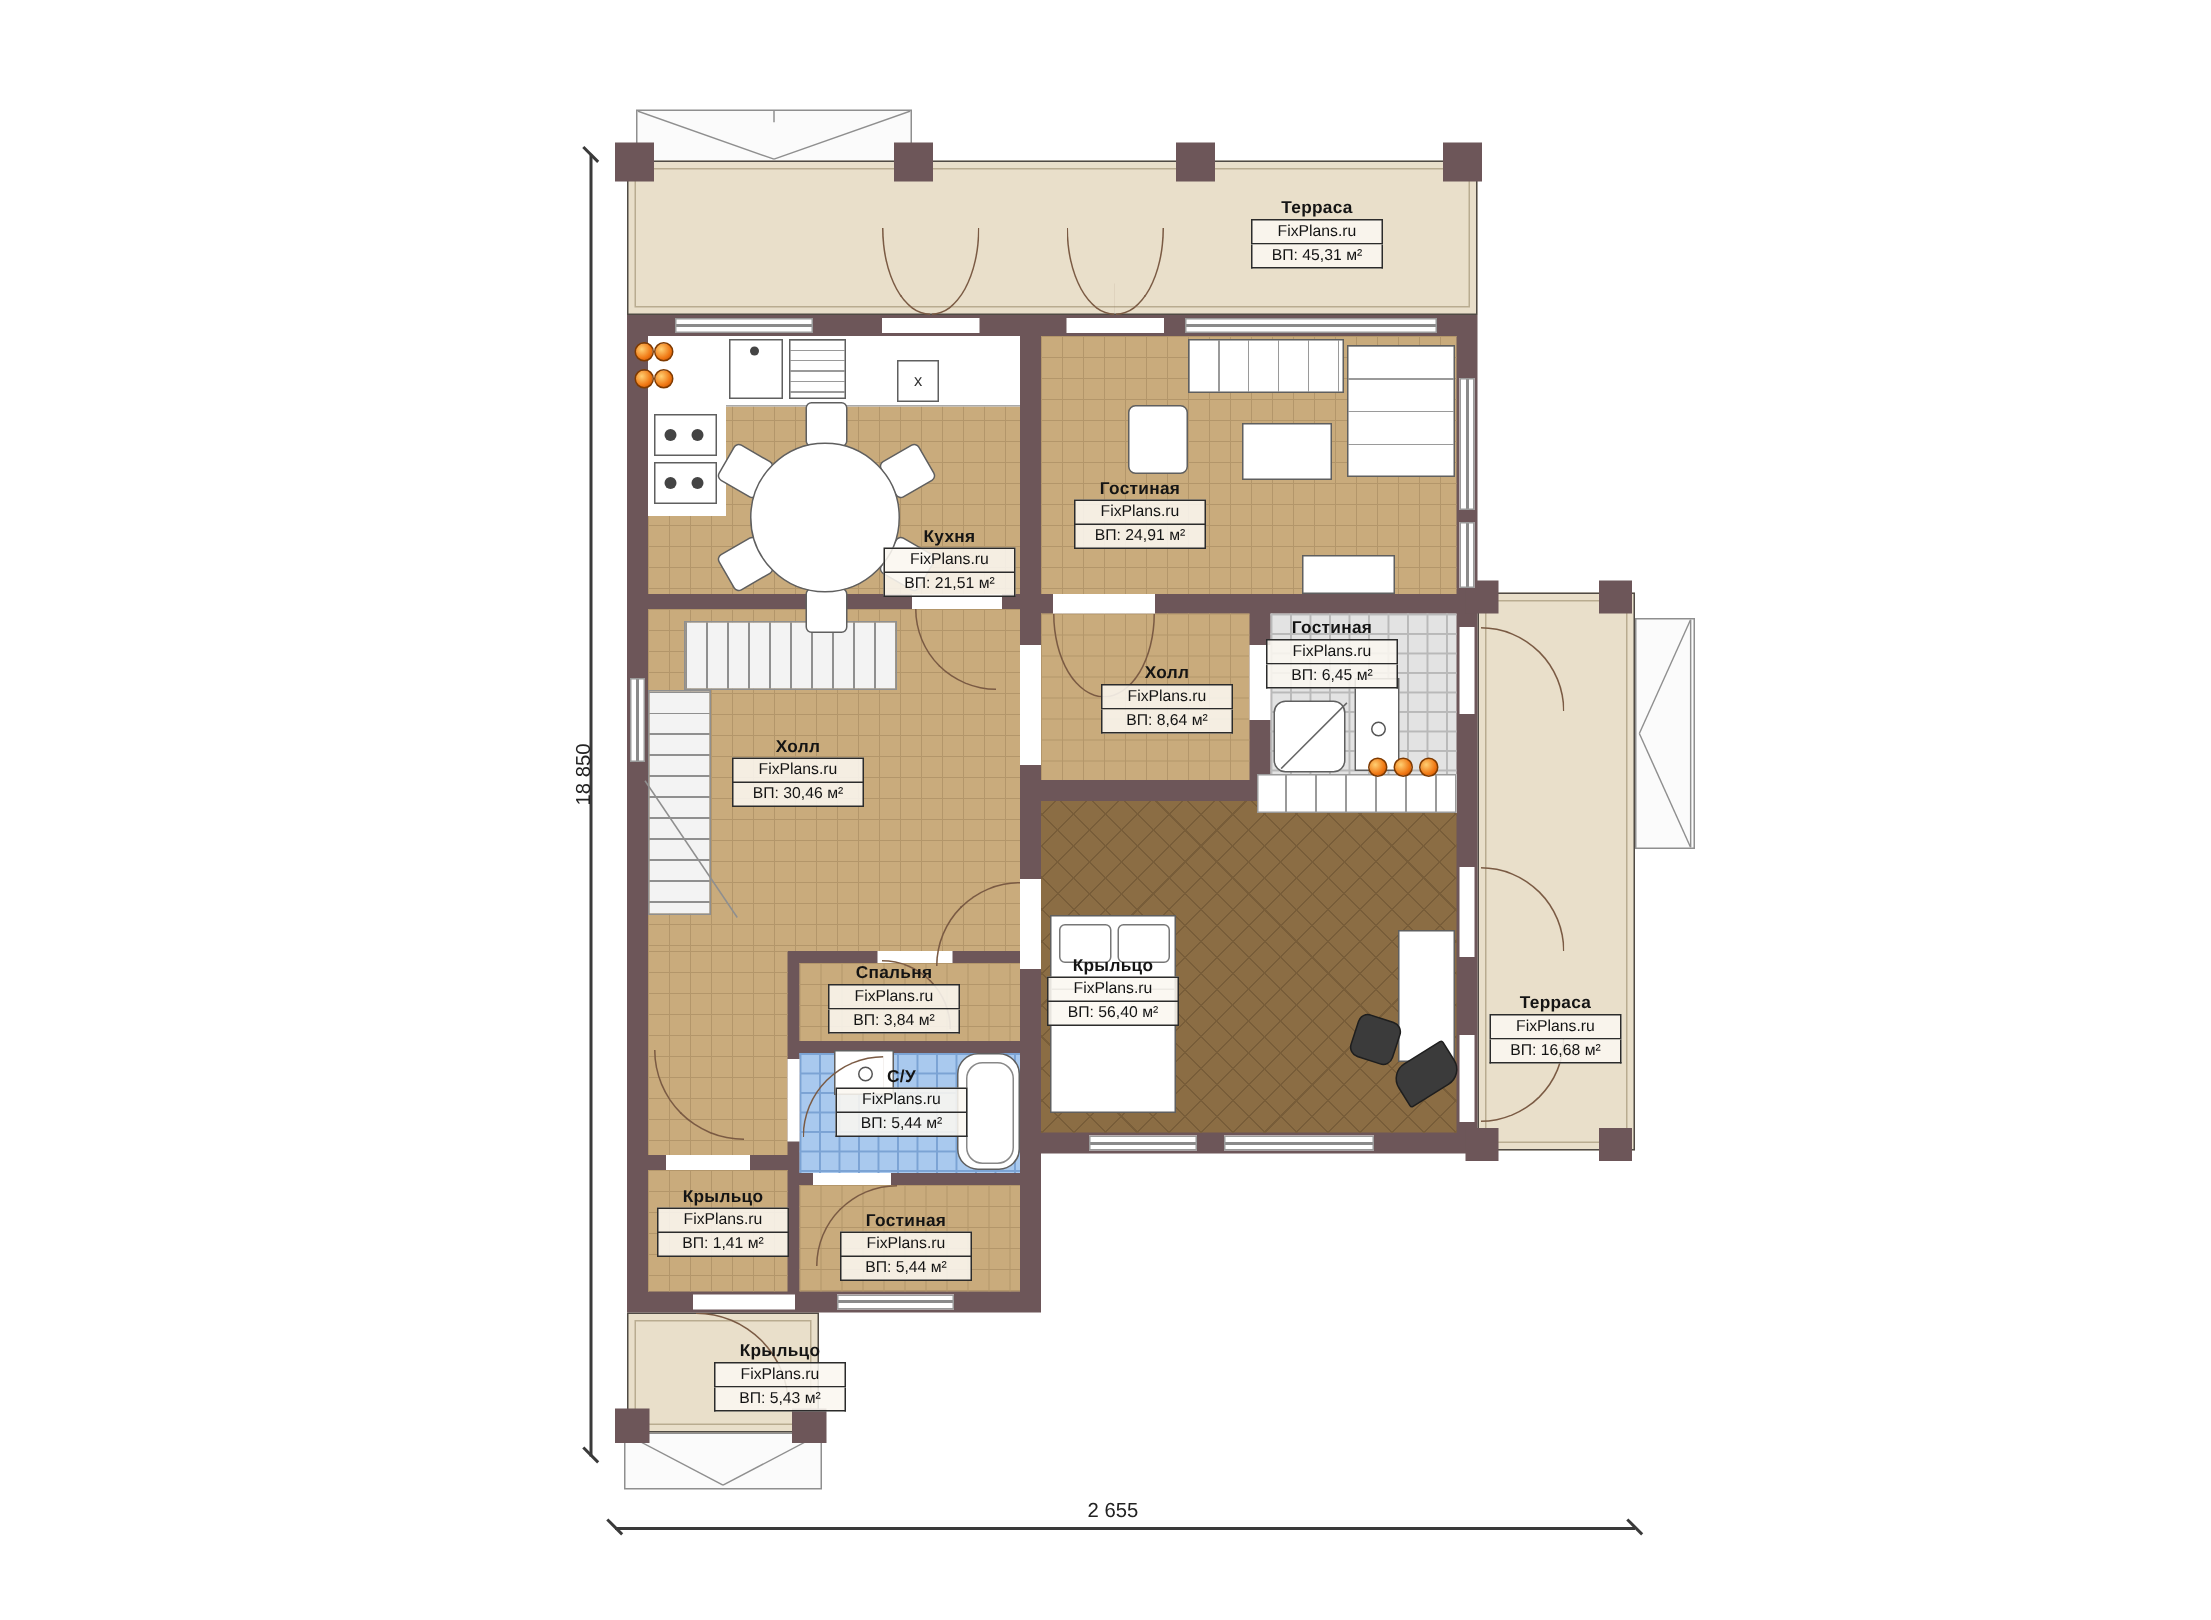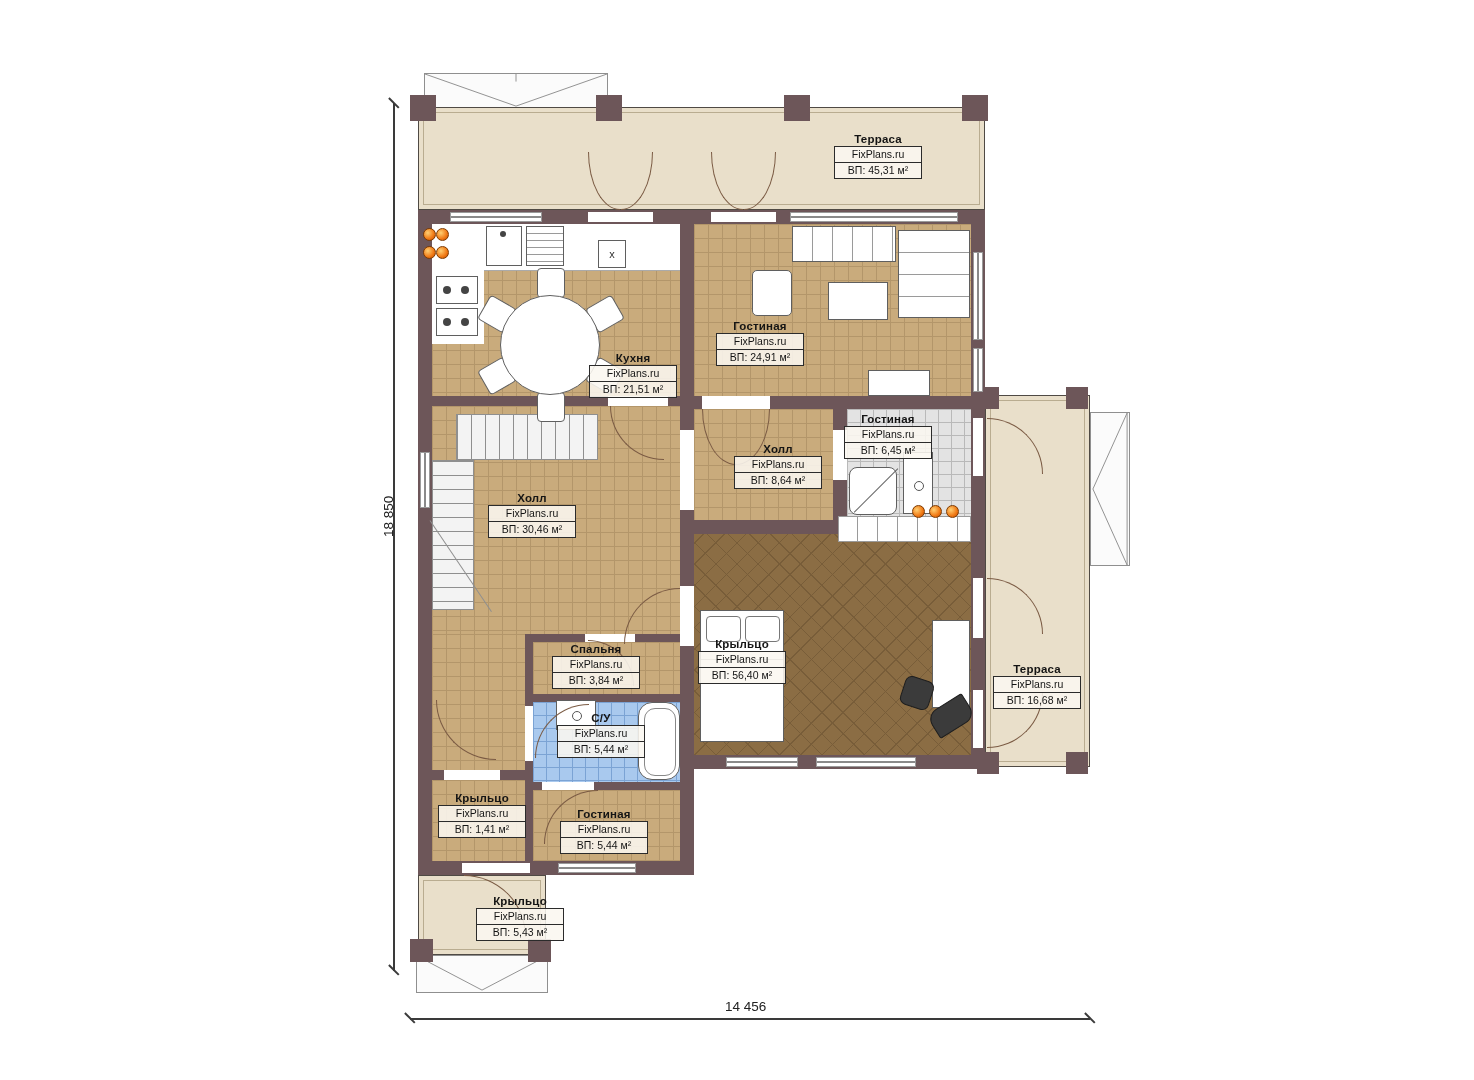"14 456" div.dimtext { text: 14 456 -> 2 655 }
